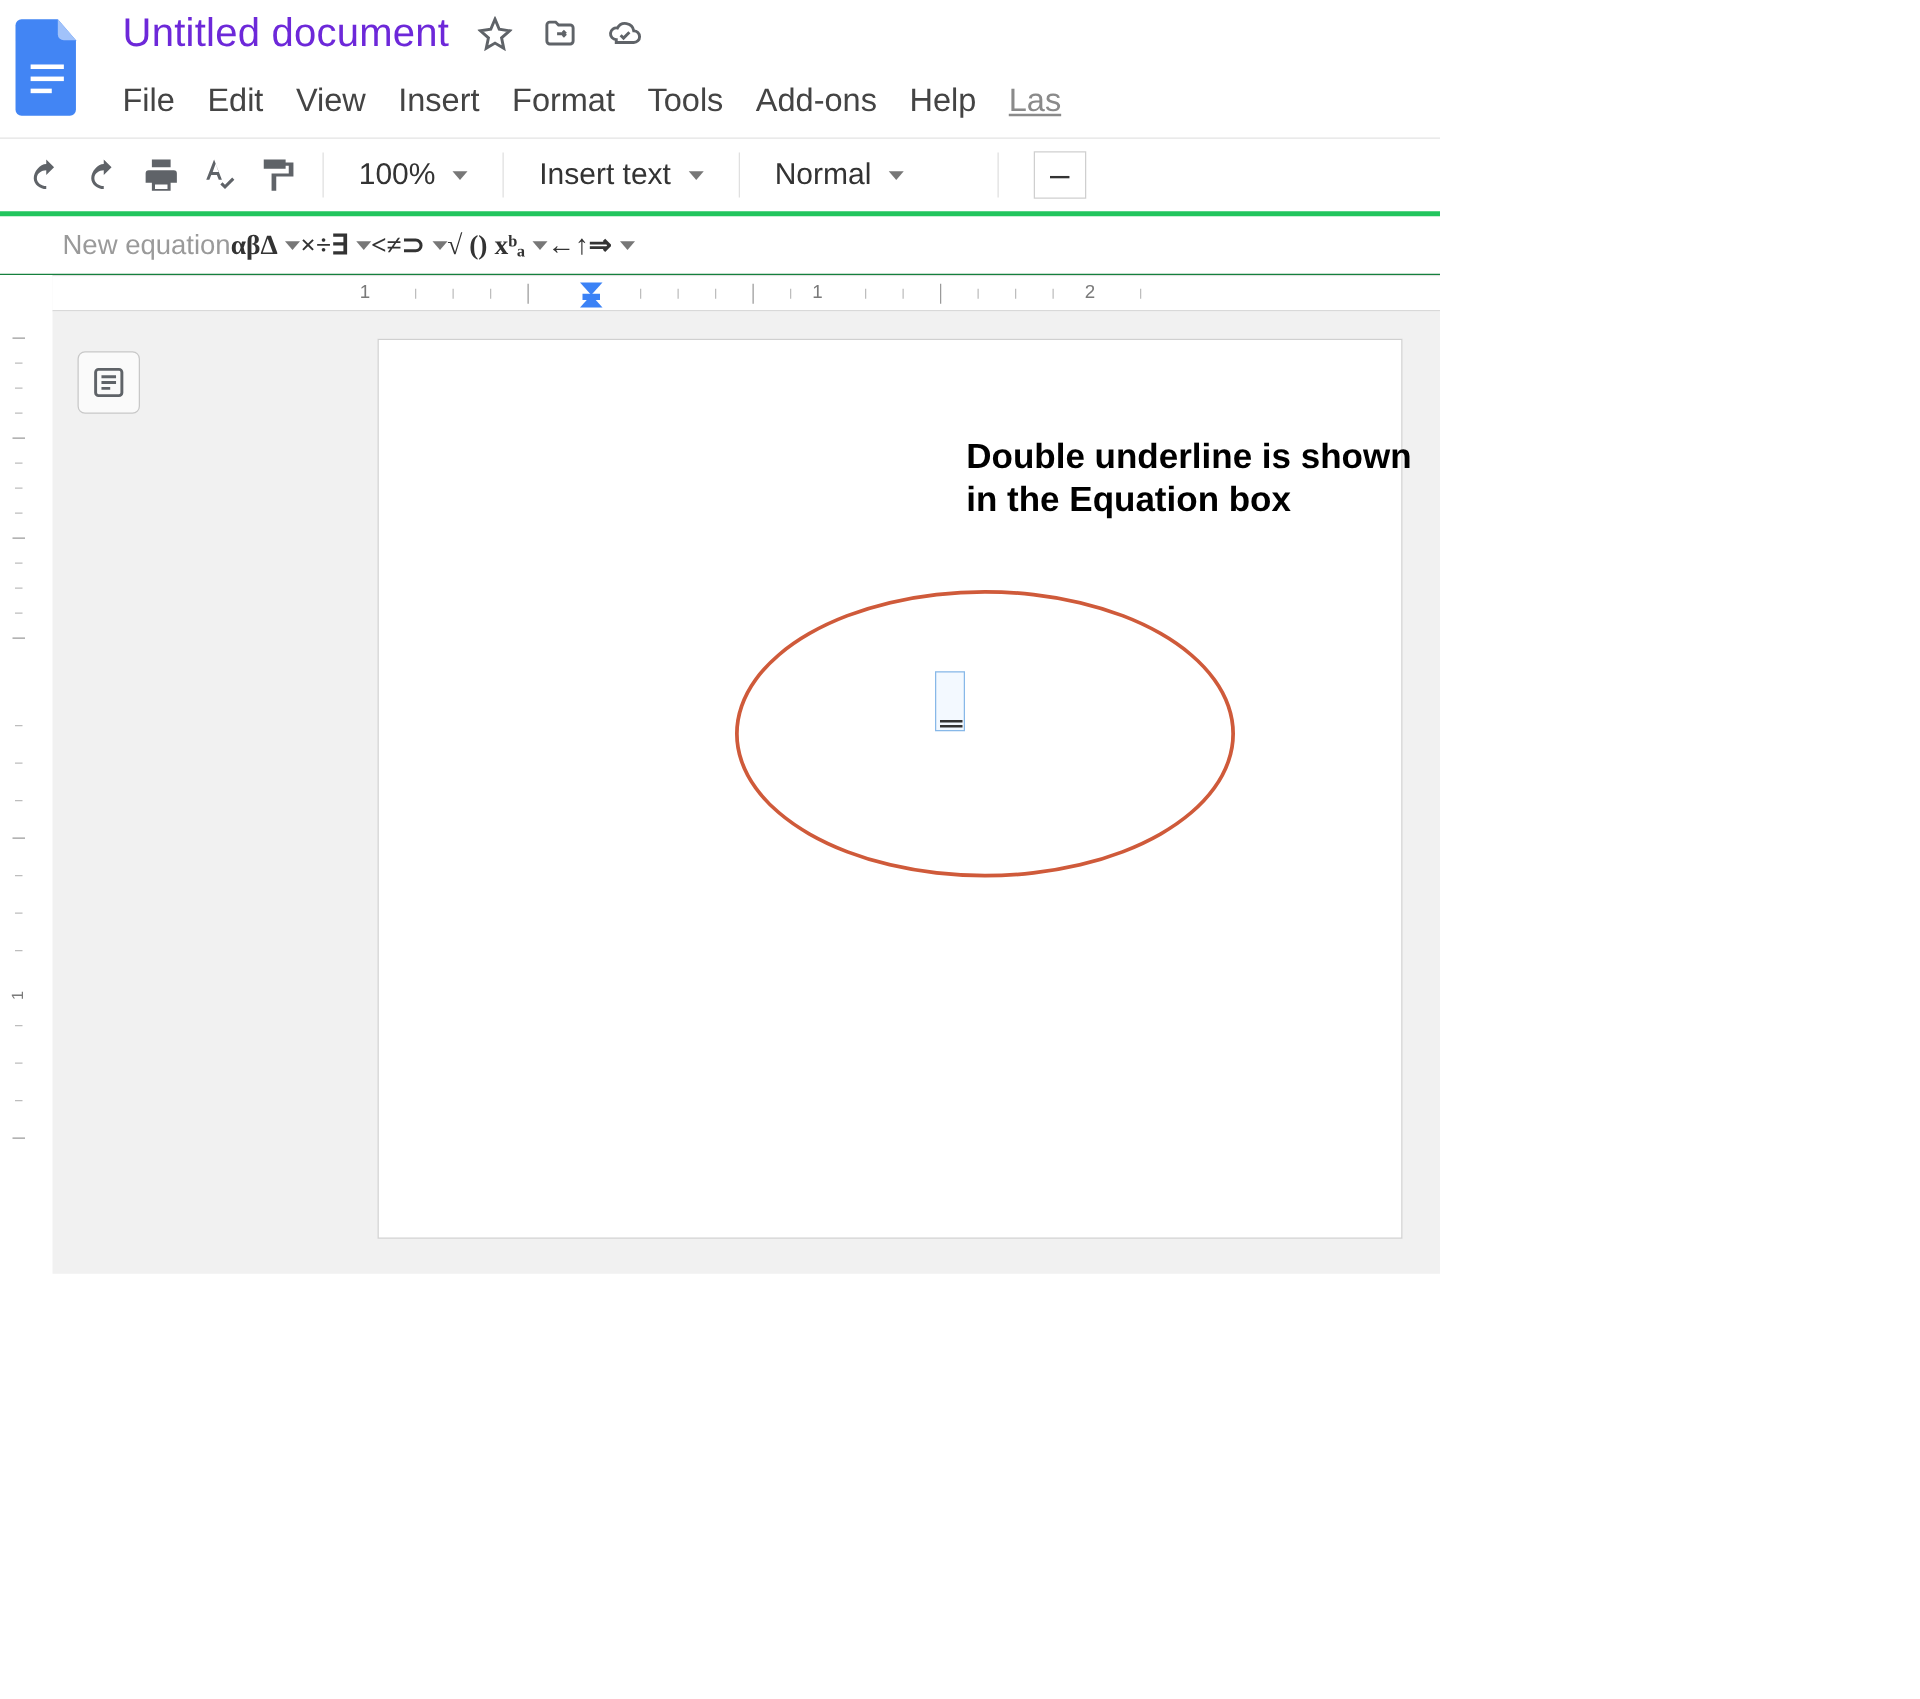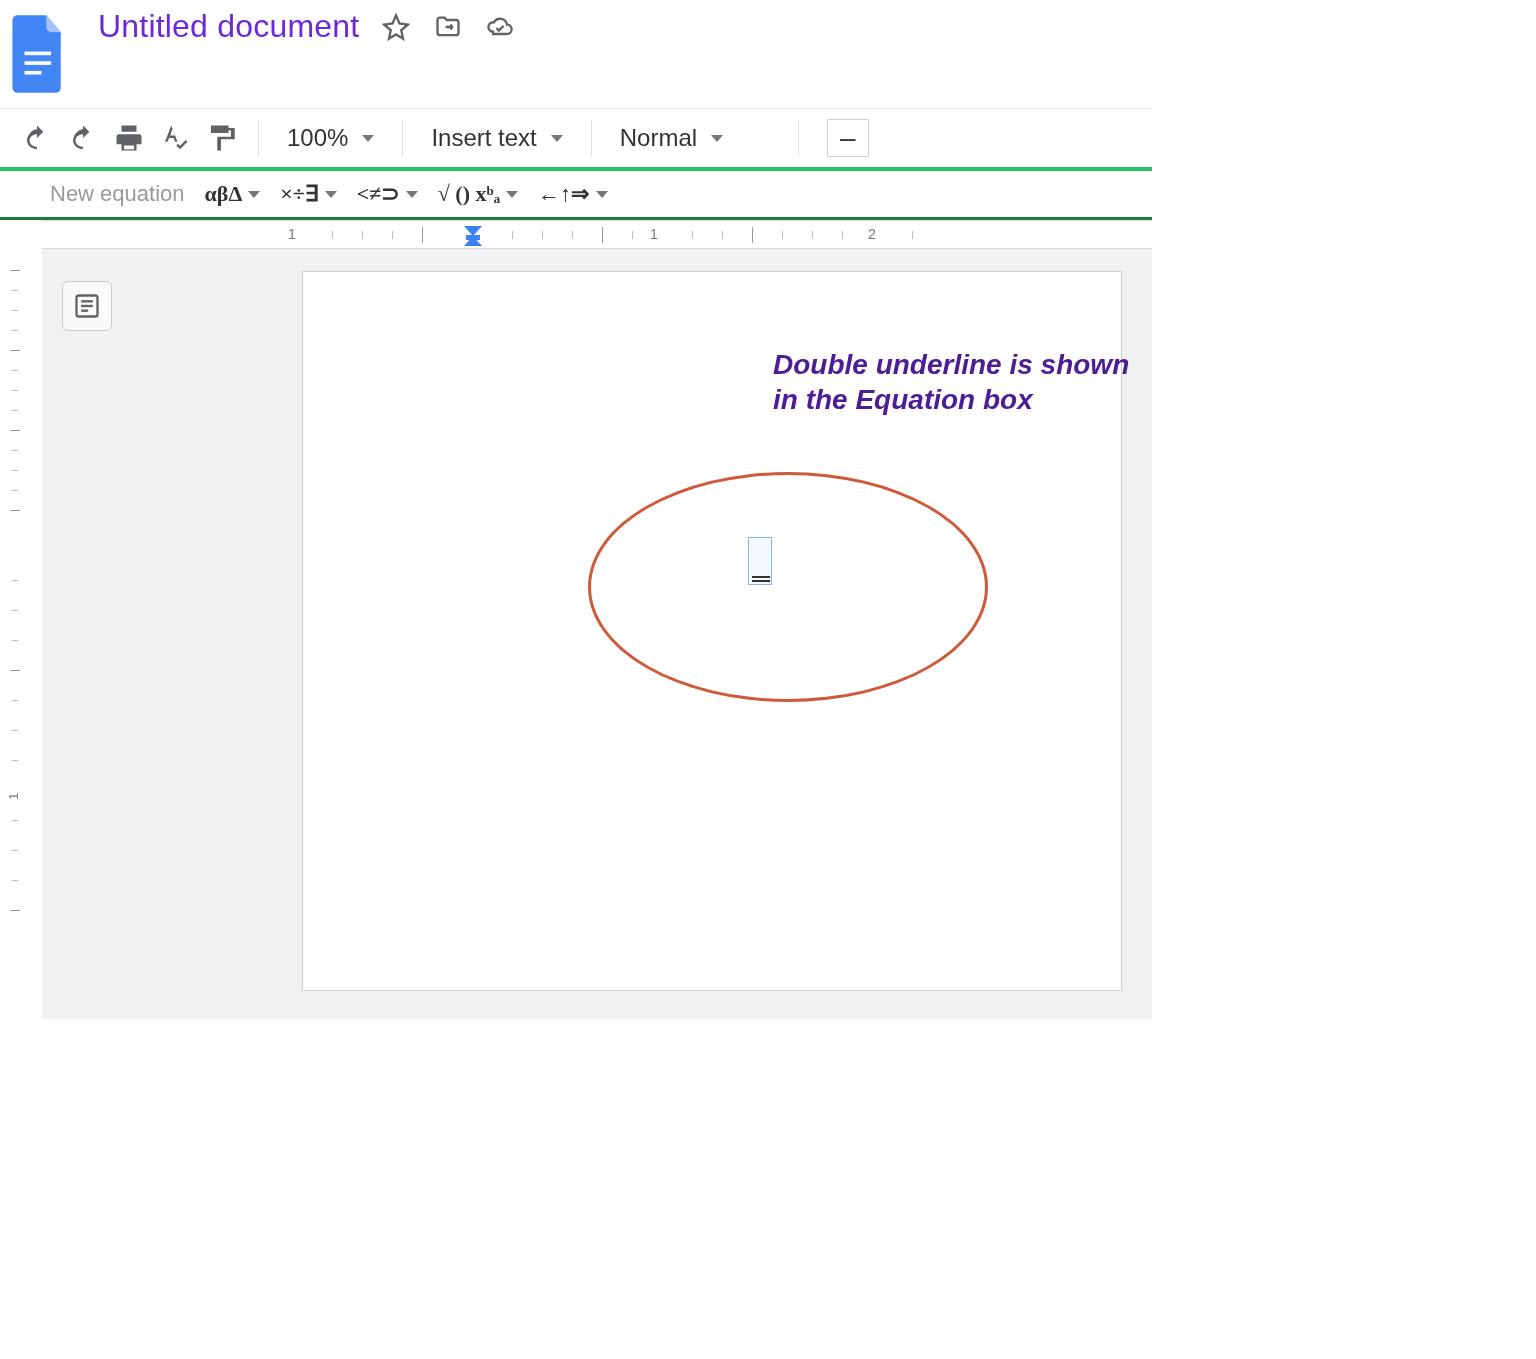"File" div.menubar { html: none -> <div> <span>File</span> <span>Edit</span> <span>View</span> <span>Insert</span> <span>Format</span> <span>Tools</span> <span>Add-ons</span> <span>Help</span> <span>Las</span> </div> }
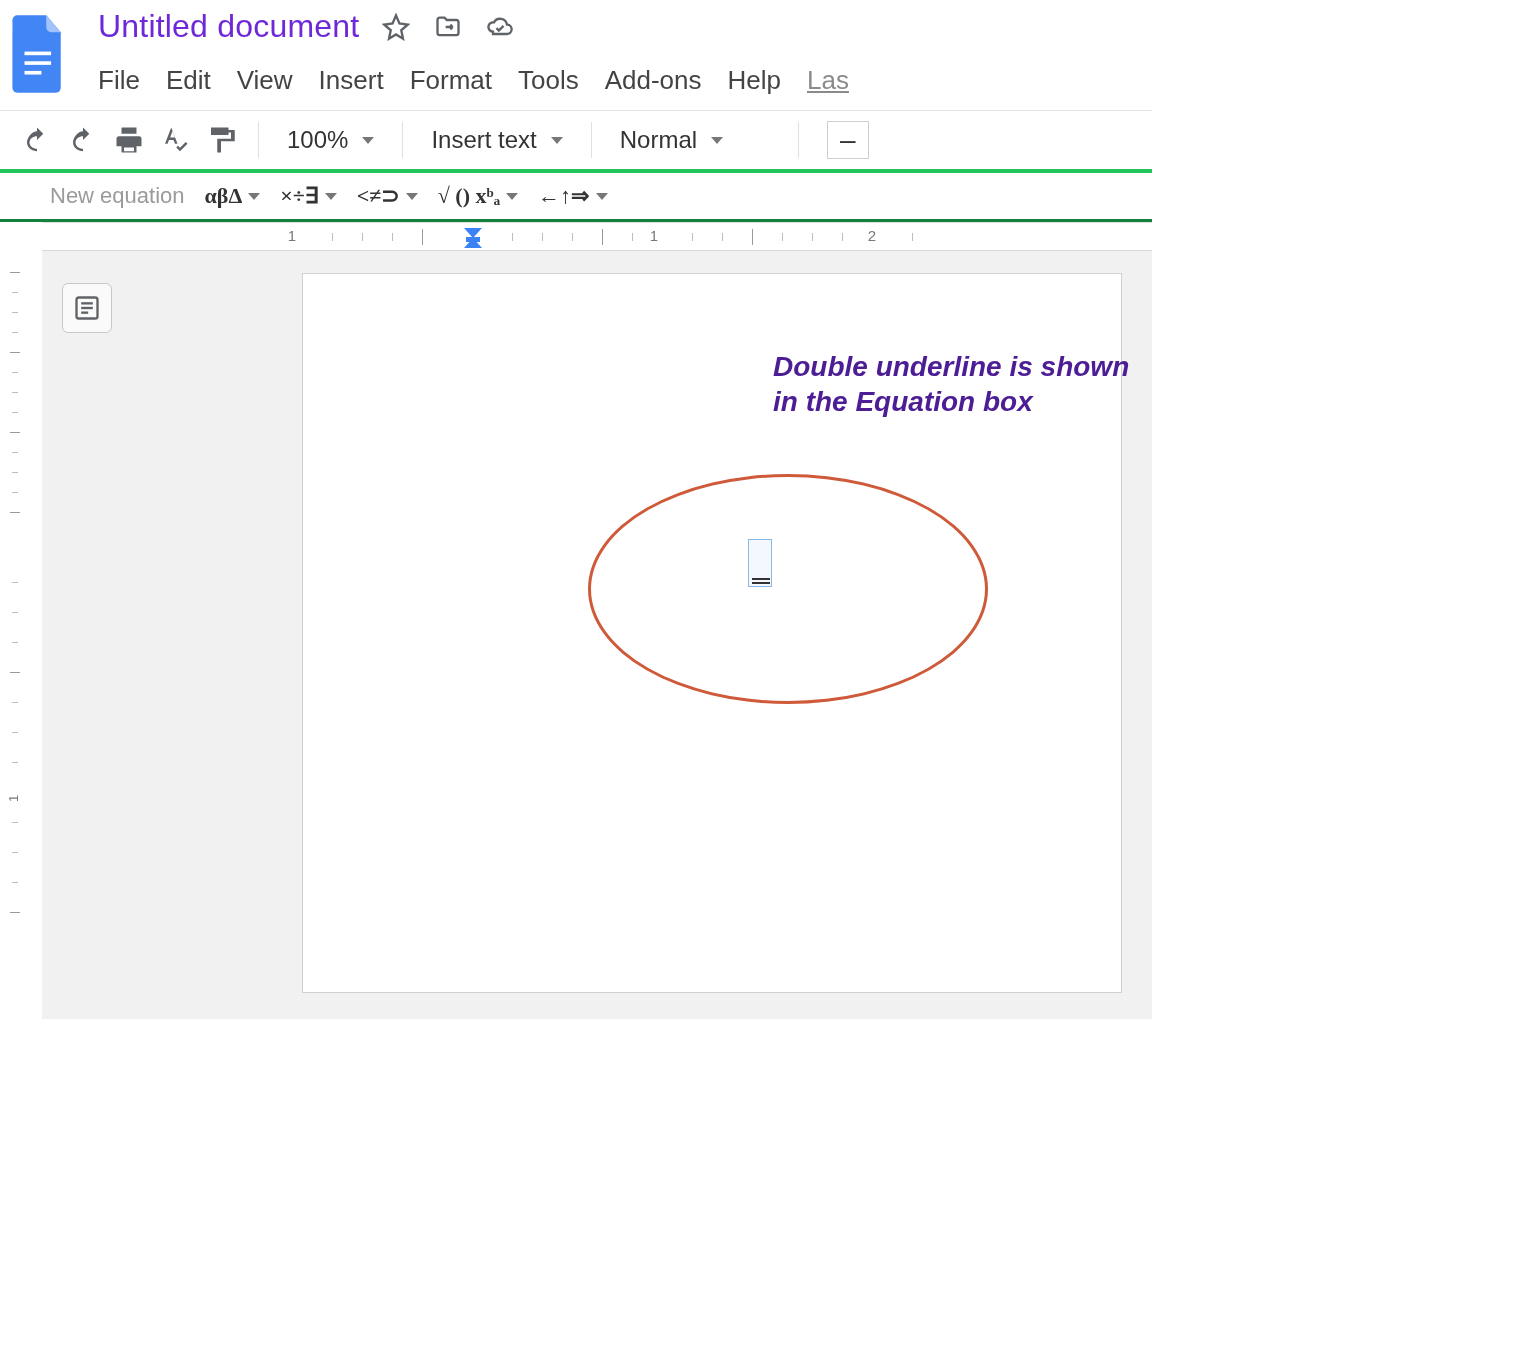"New equation" .eq-toolbar { border-bottom: 3px solid #15803d -> 1px solid #15803d; gap: 20px -> none }
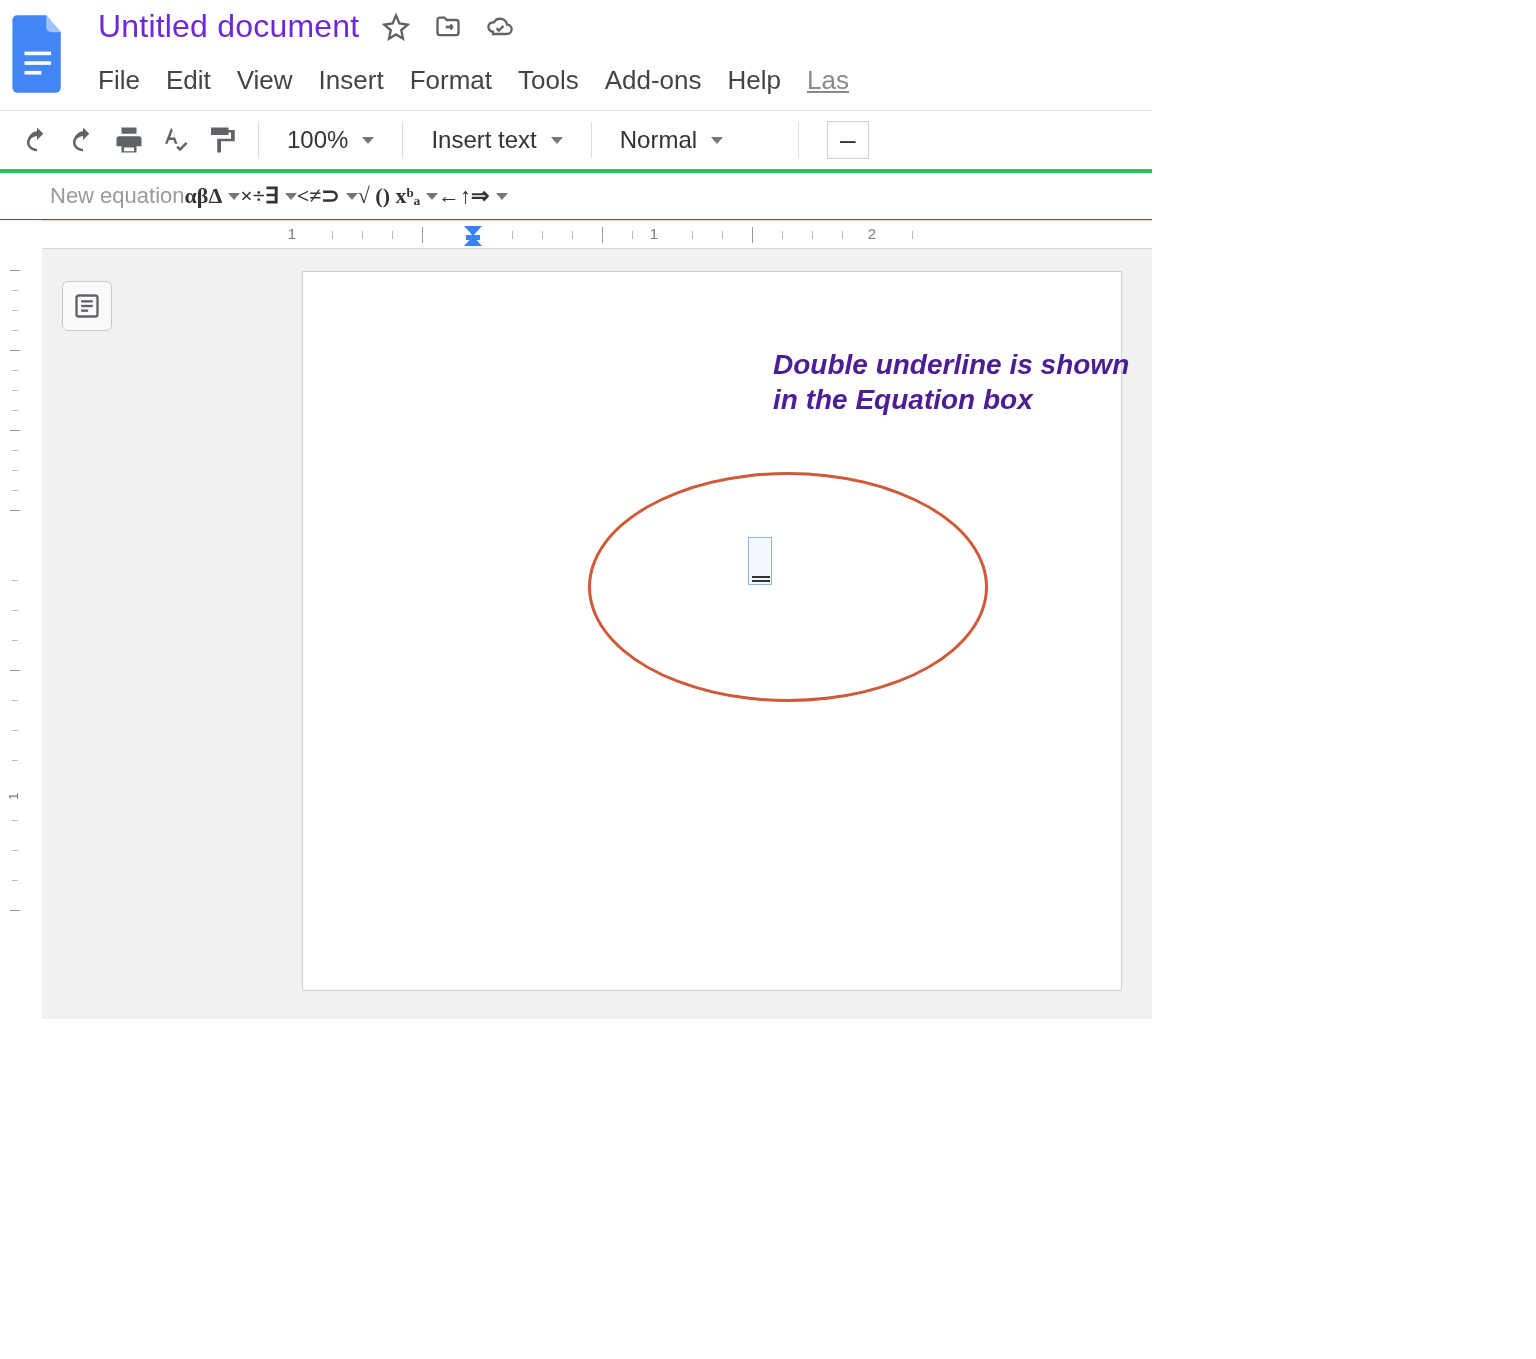"Double underline is shown in" .annotation { color: #4c1d95 -> #000000; font-style: italic -> none }
